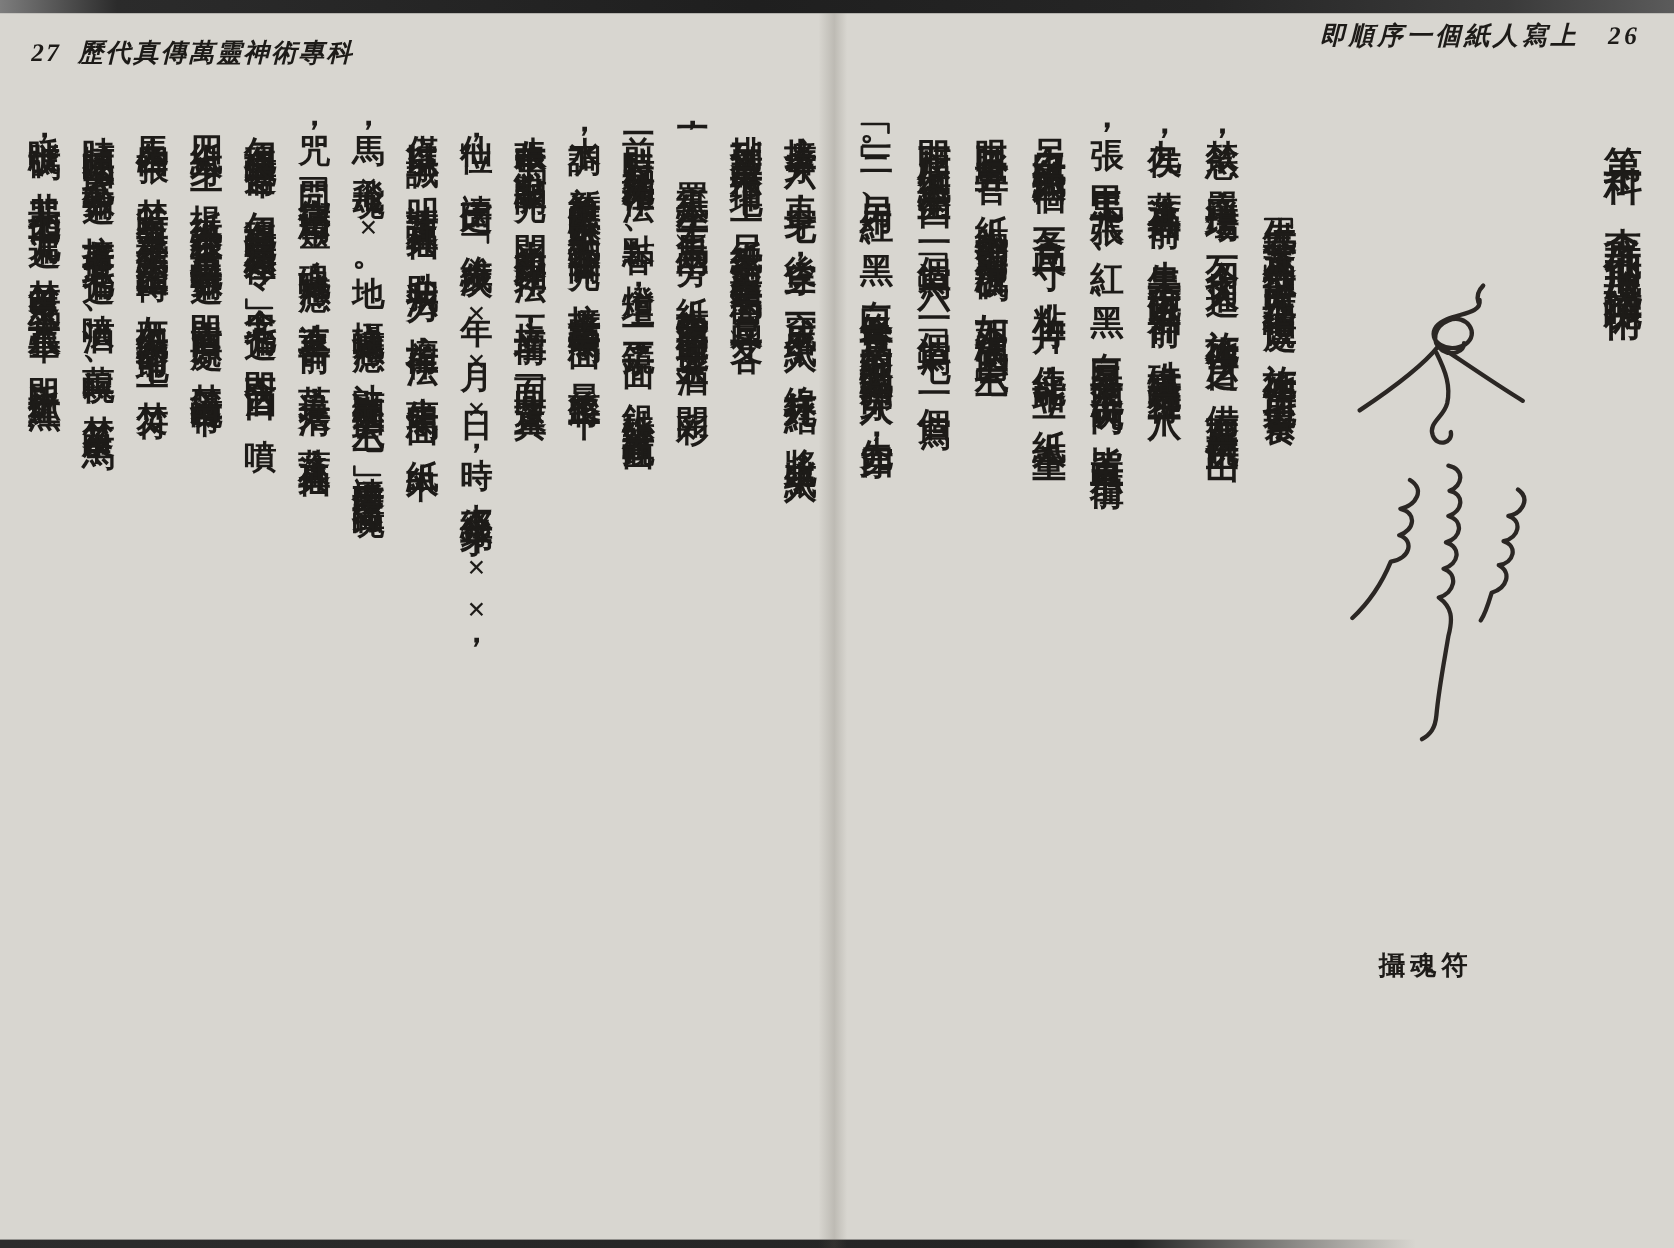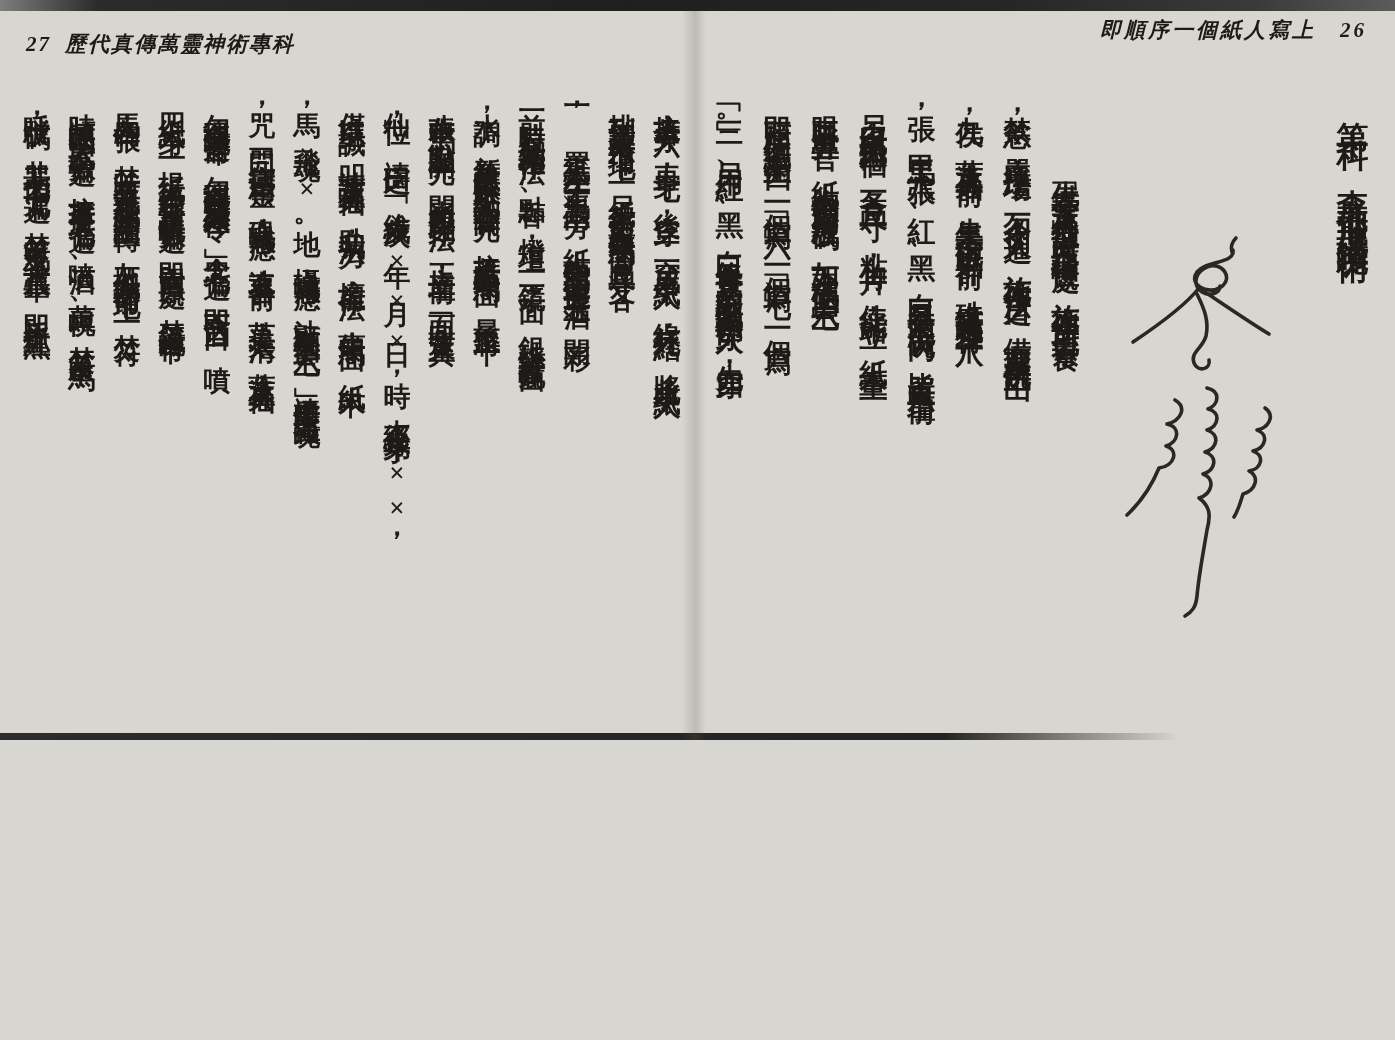"27 歷代真傳萬靈神術專科" .scan { height: 740px -> 1040px }
